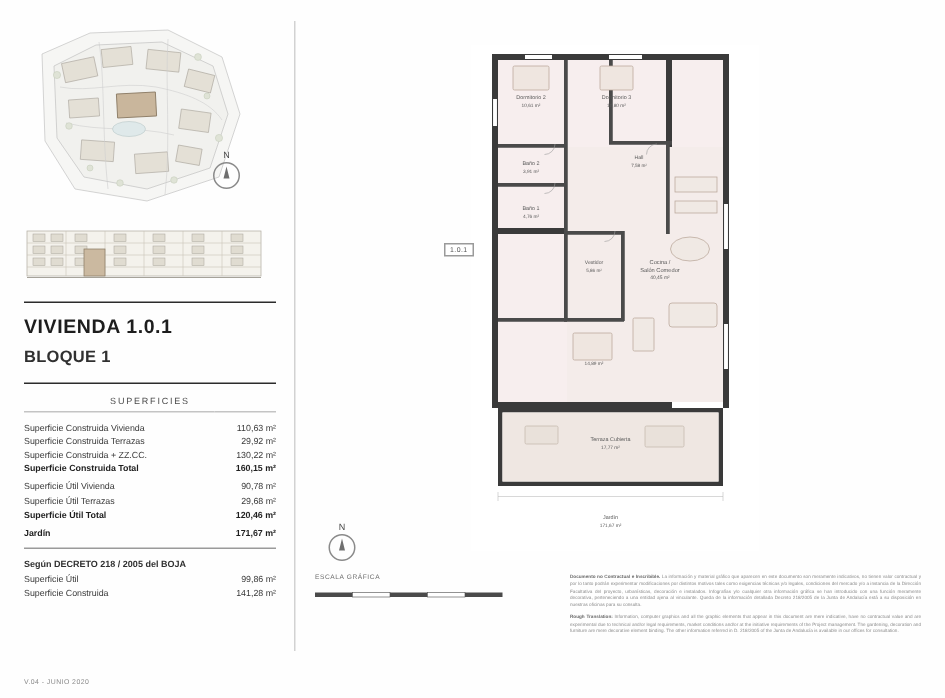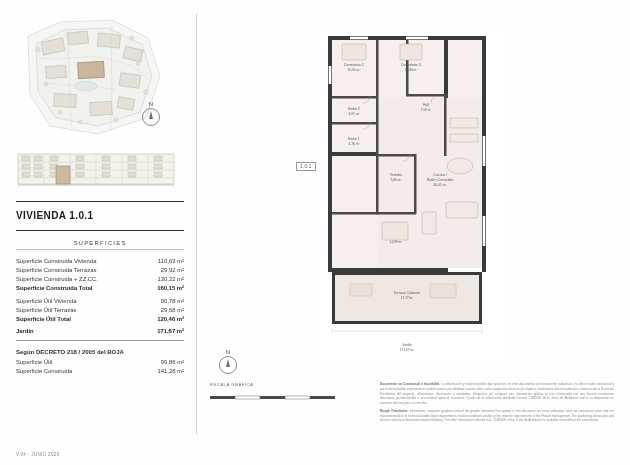"VIVIENDA 1.0.1" .title-main { font-size: 10px -> 13px }
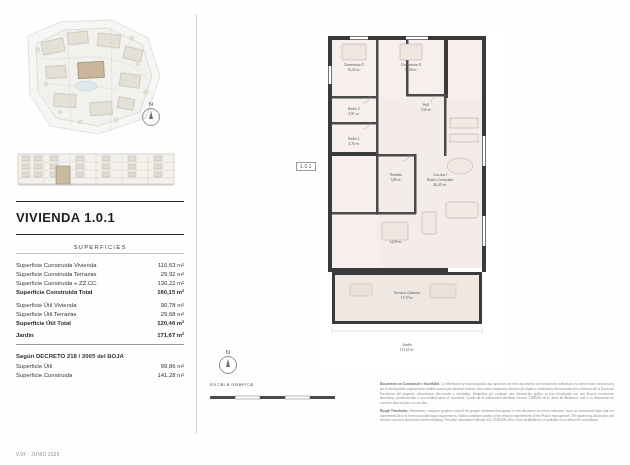"BLOQUE 1" div { html: none -> <div>BLOQUE 1</div> }
